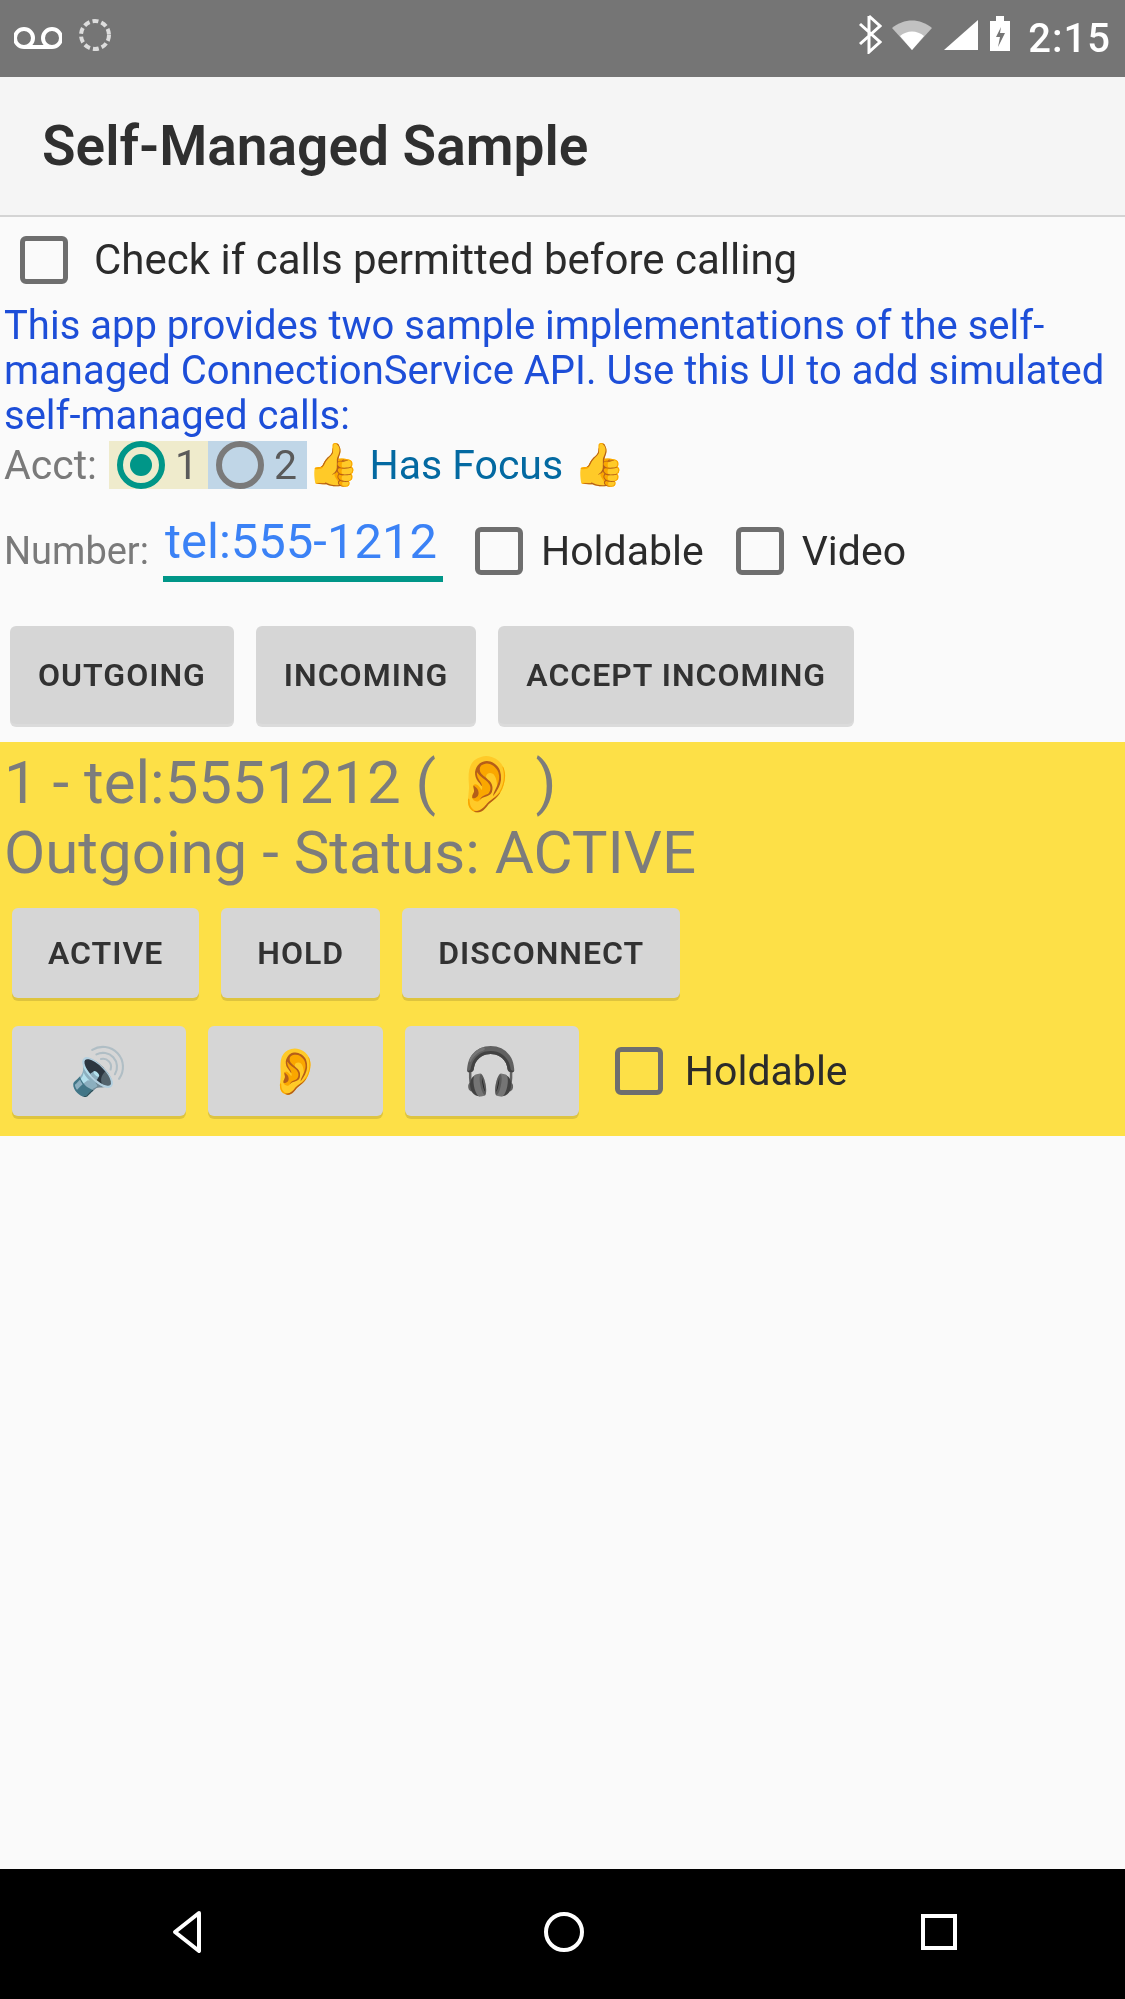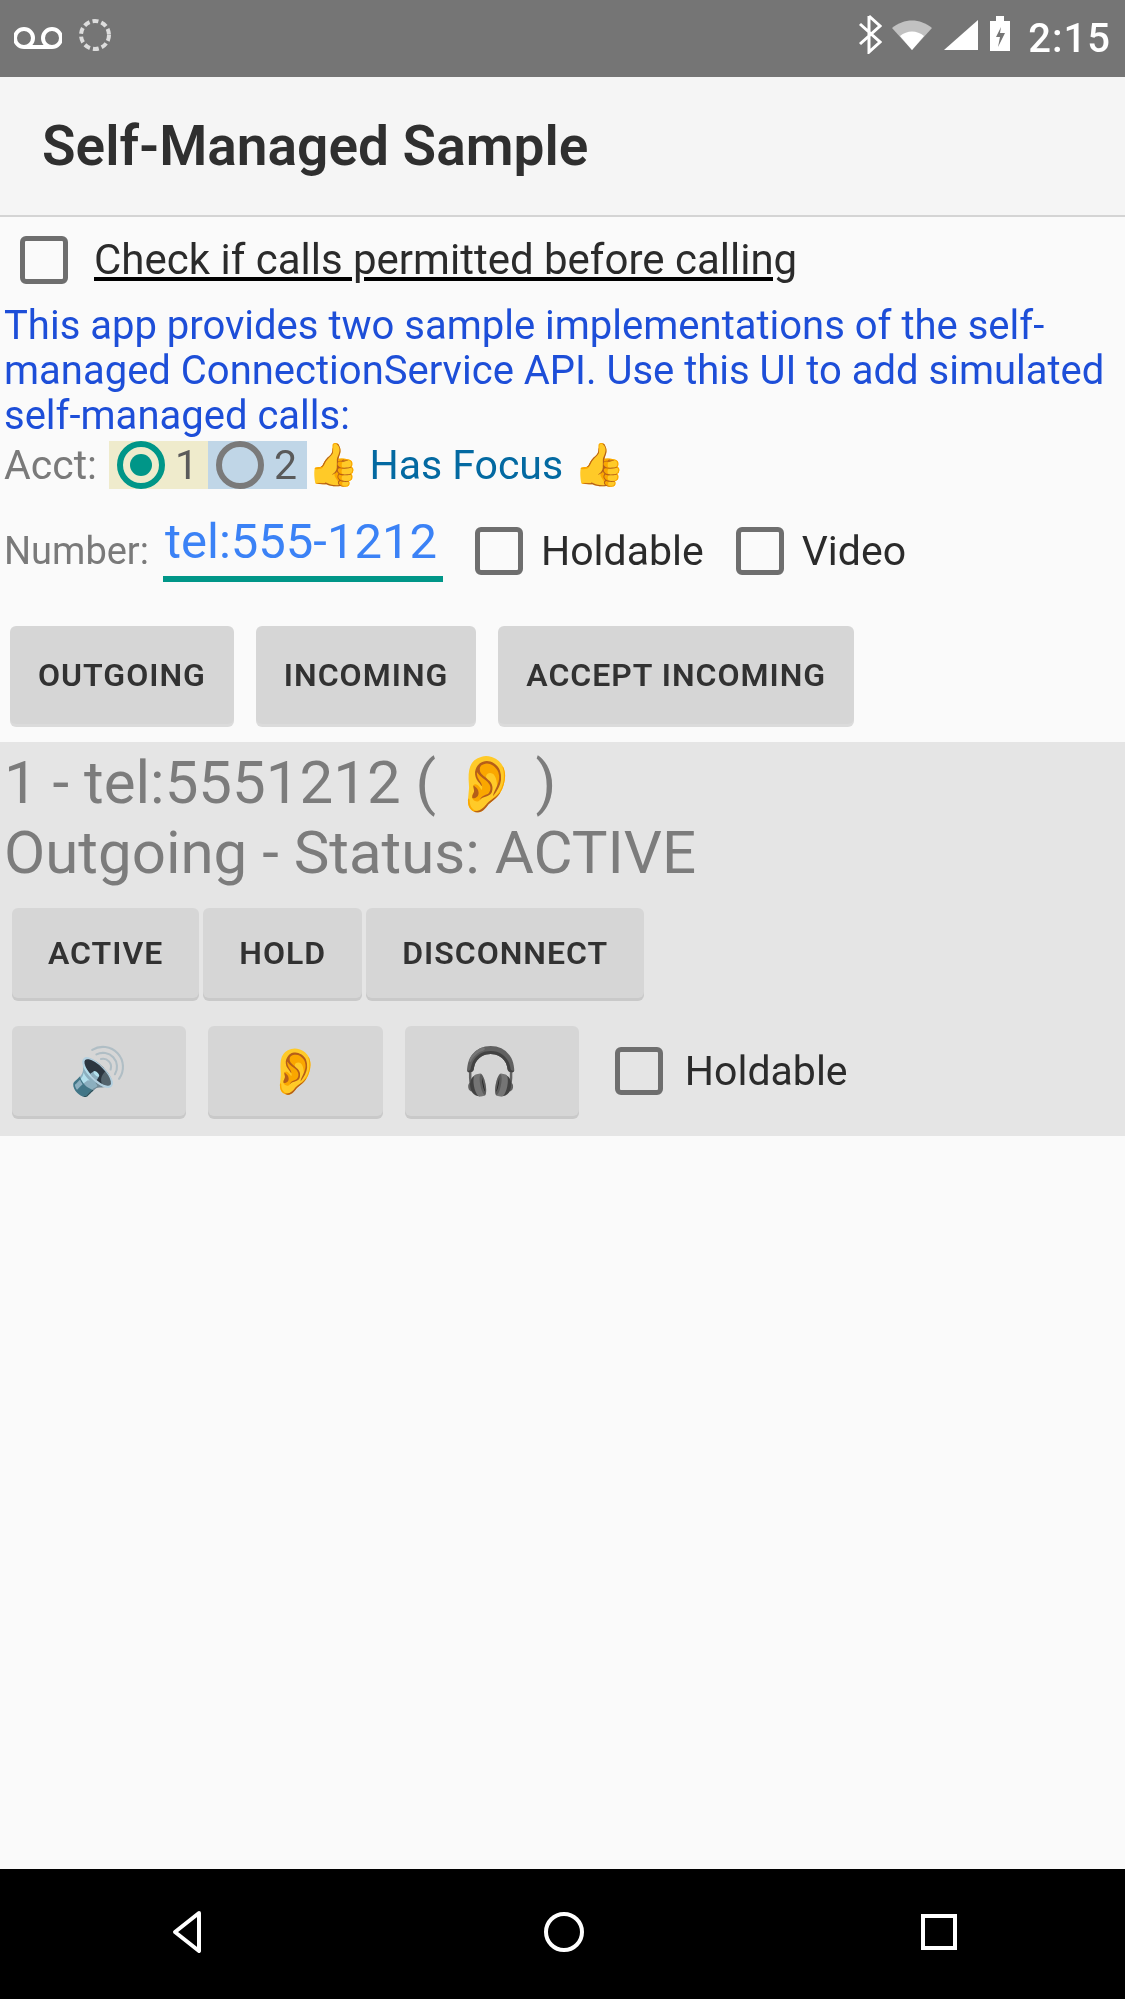"Check if calls permitted before" .row-check-permitted { text-decoration: underline -> none }
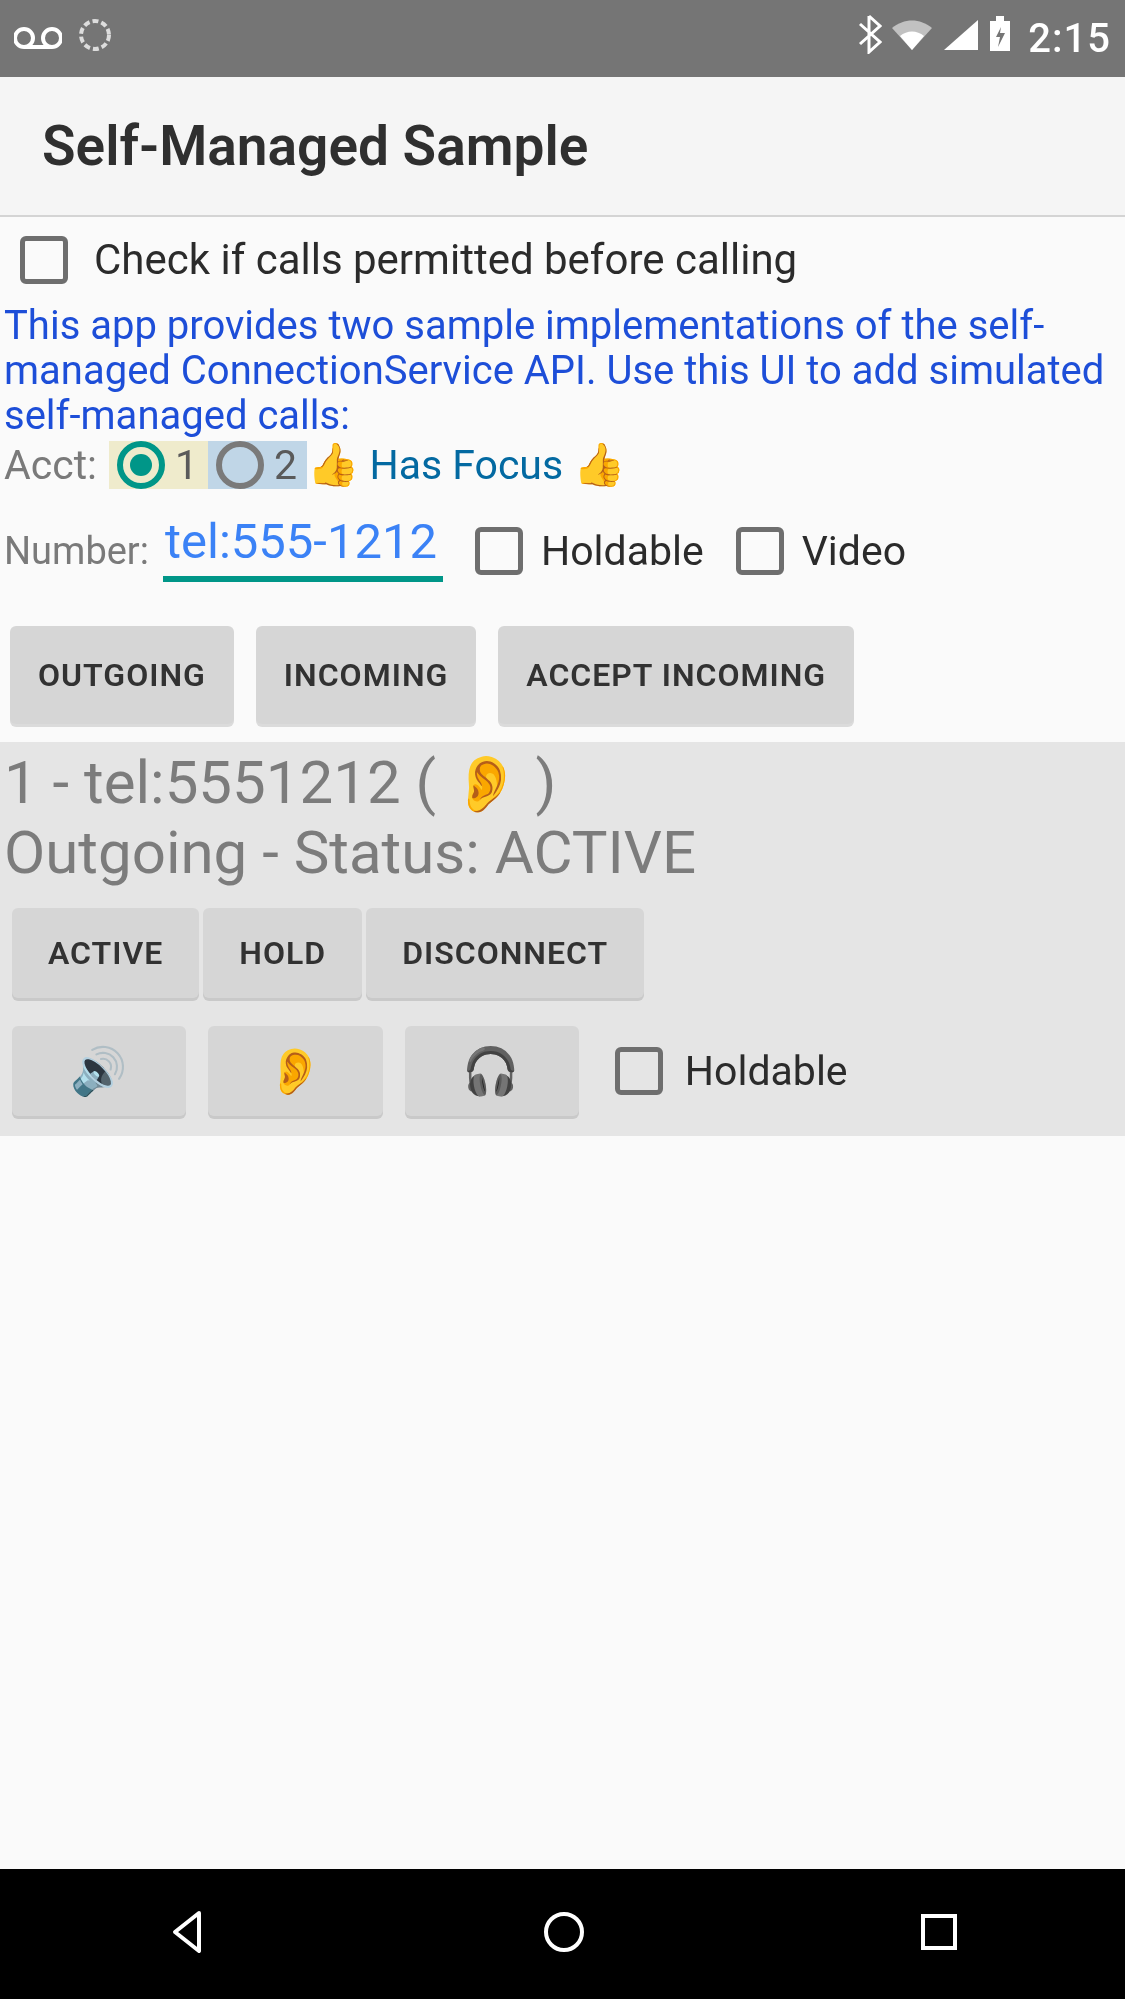"1 - tel:5551212 ( 👂" .call-card { background: #e5e5e5 -> #fde047 }
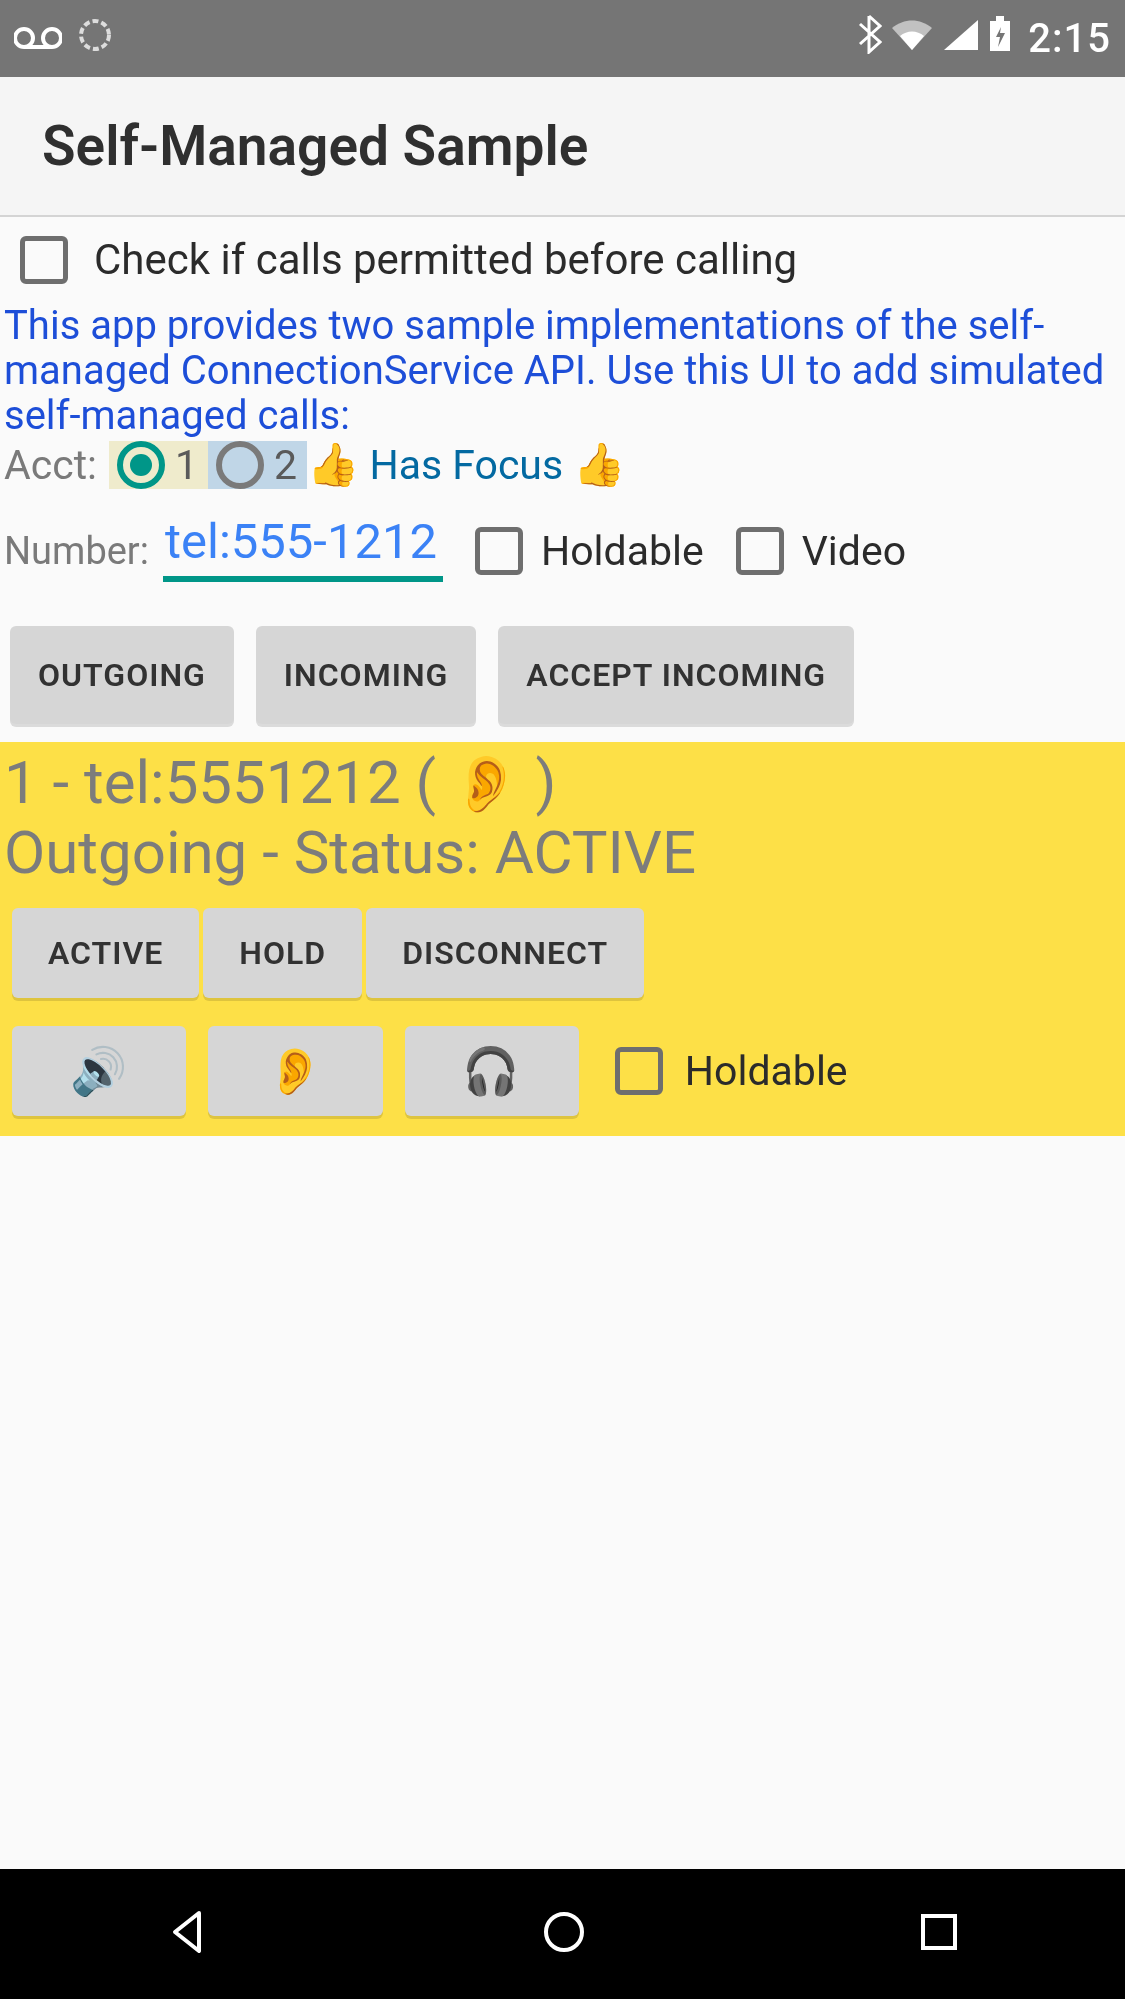"ACTIVE" .call-btns { gap: 4px -> 22px }
